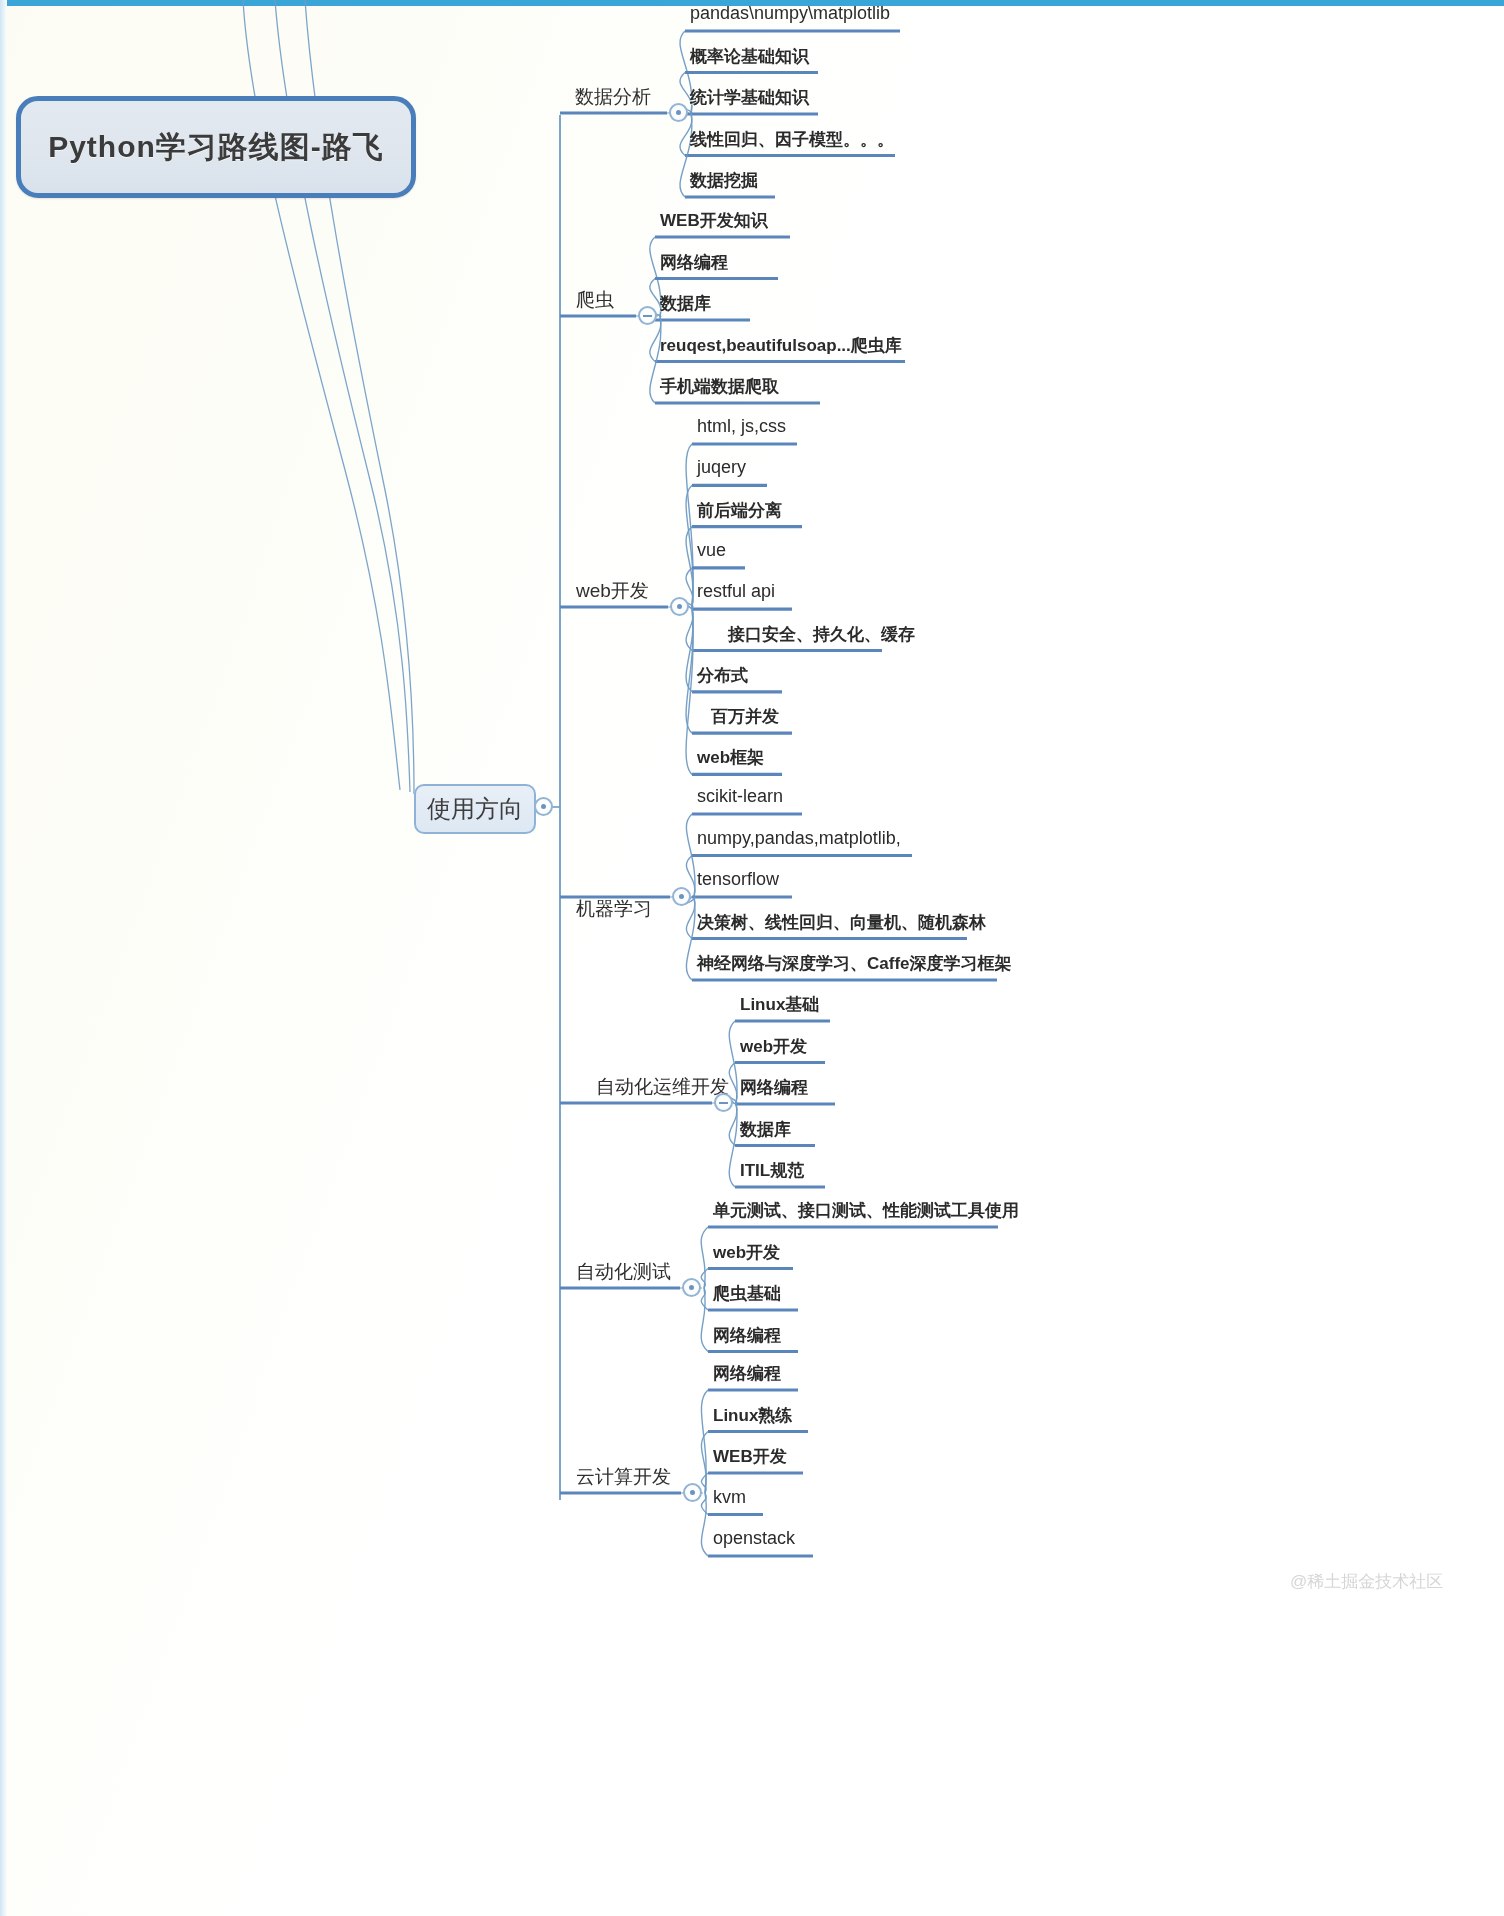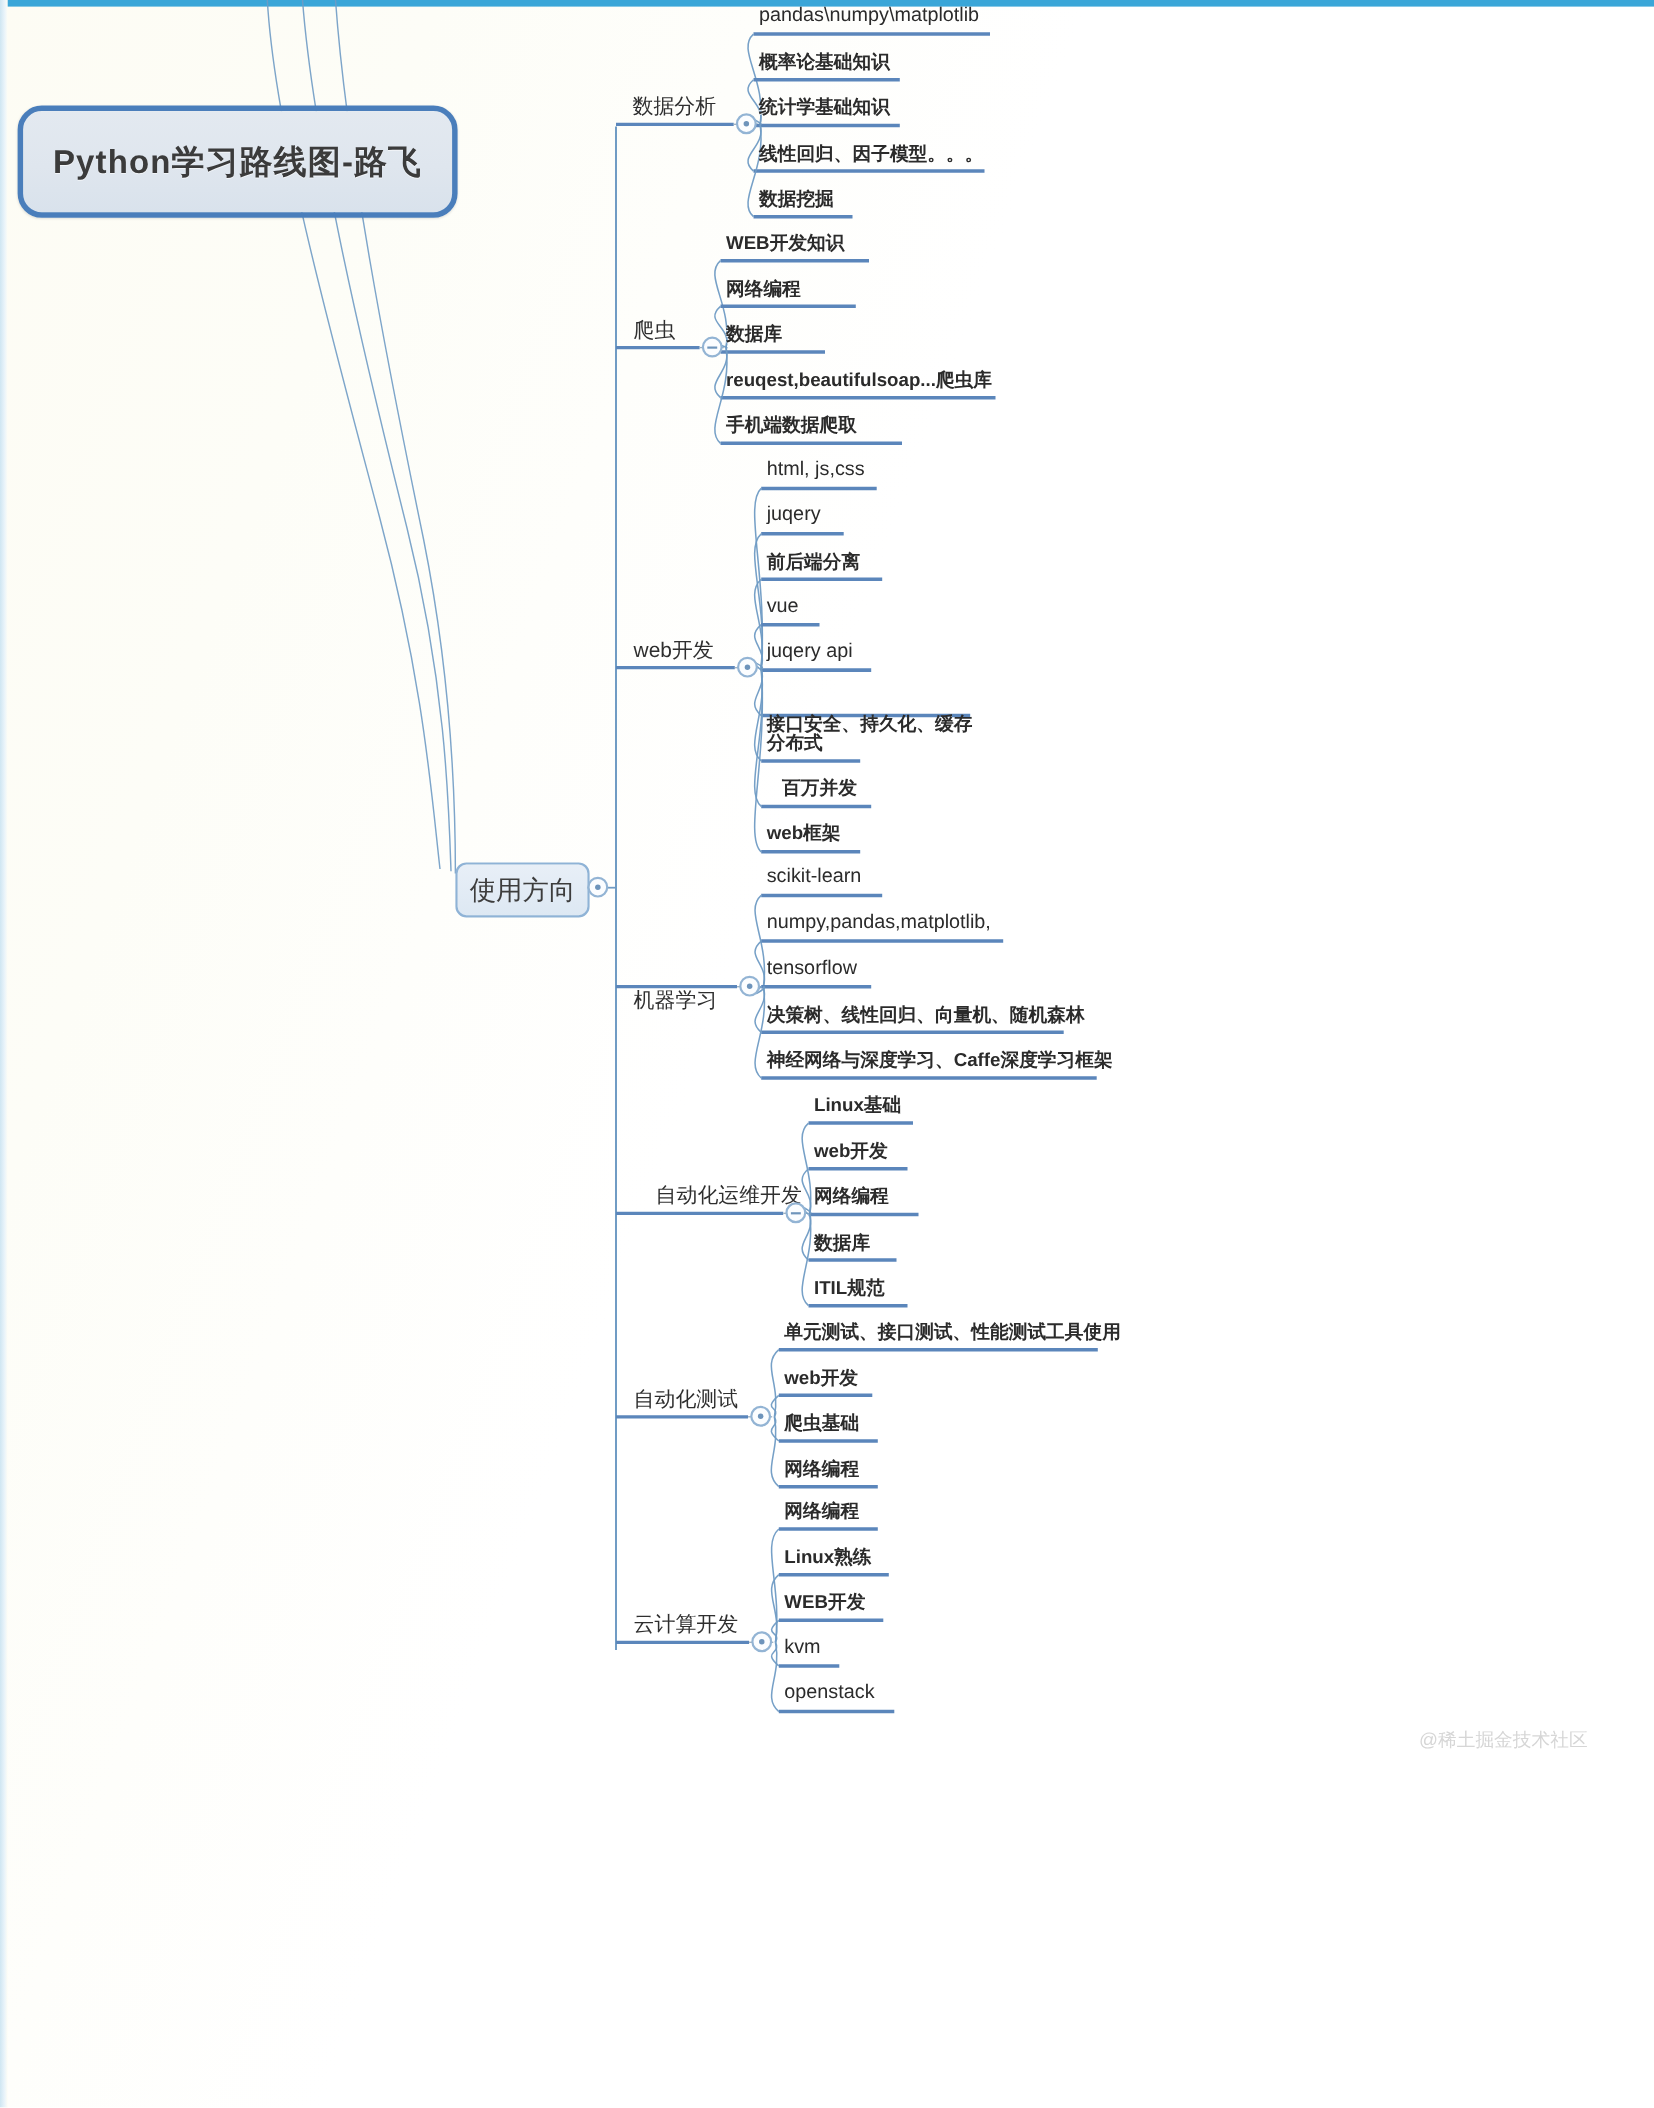"juqery api" span { text: juqery -> restful }
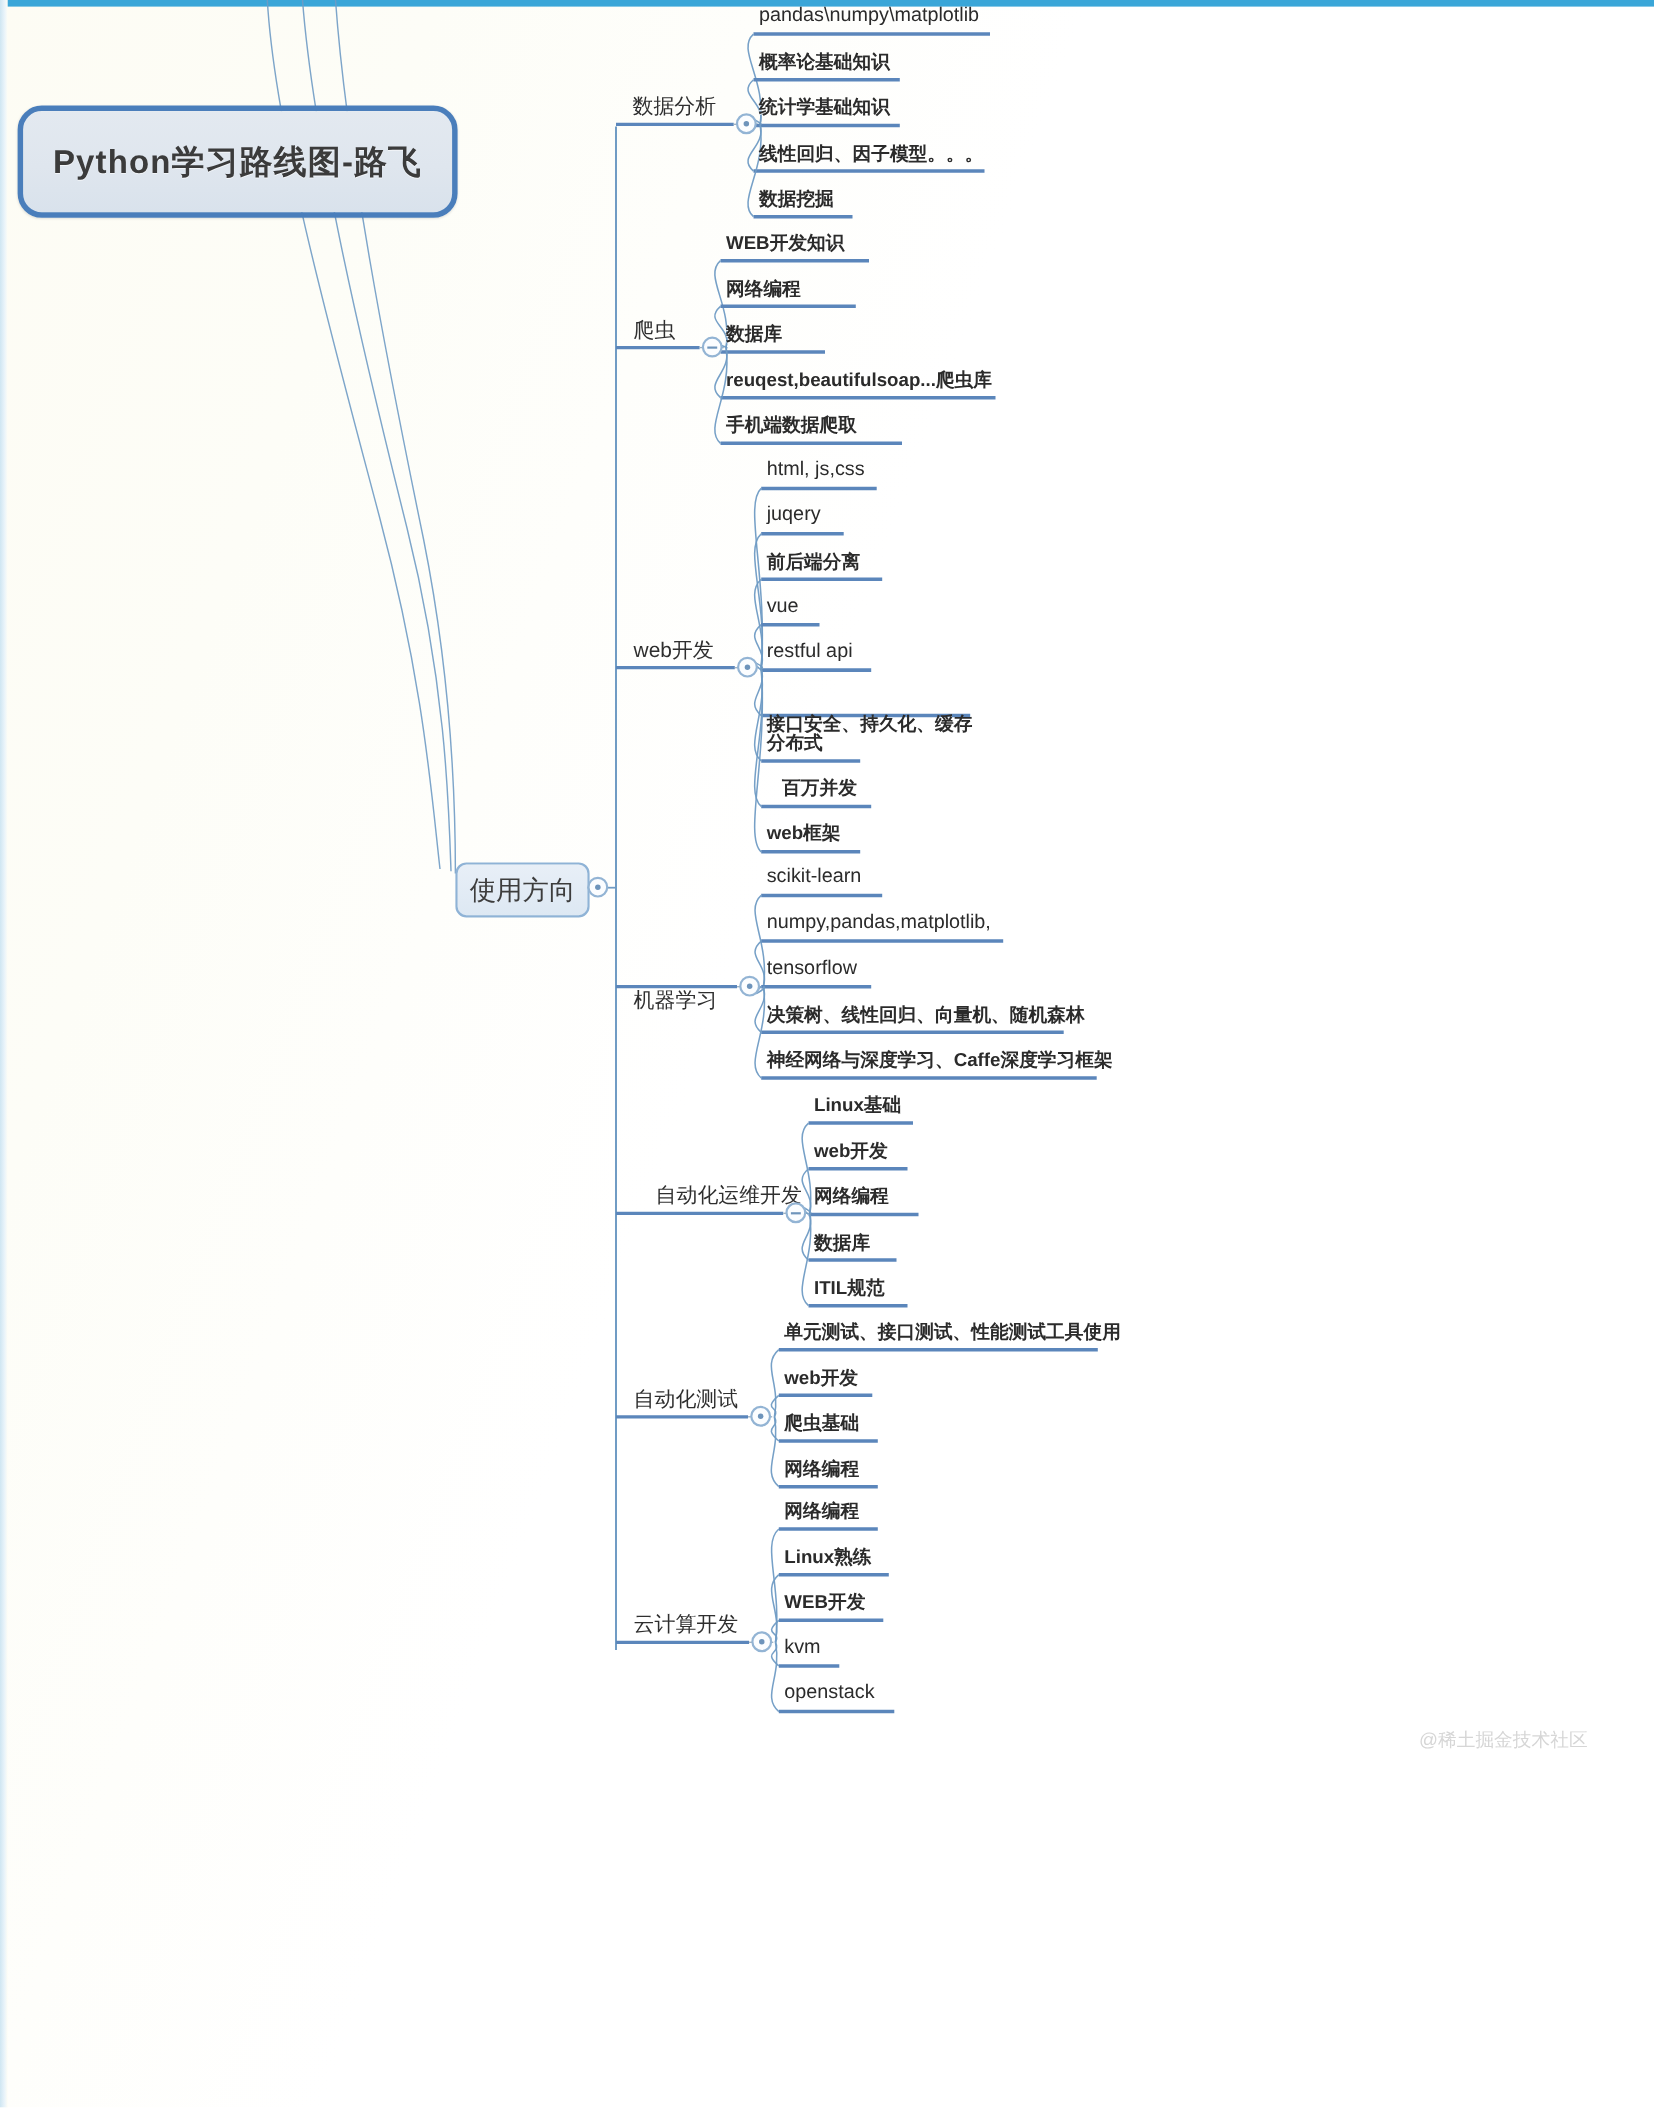"接口安全、持久化、缓存" div.leaf-label { left: 697px -> 728px; margin-top: 24px -> none }
